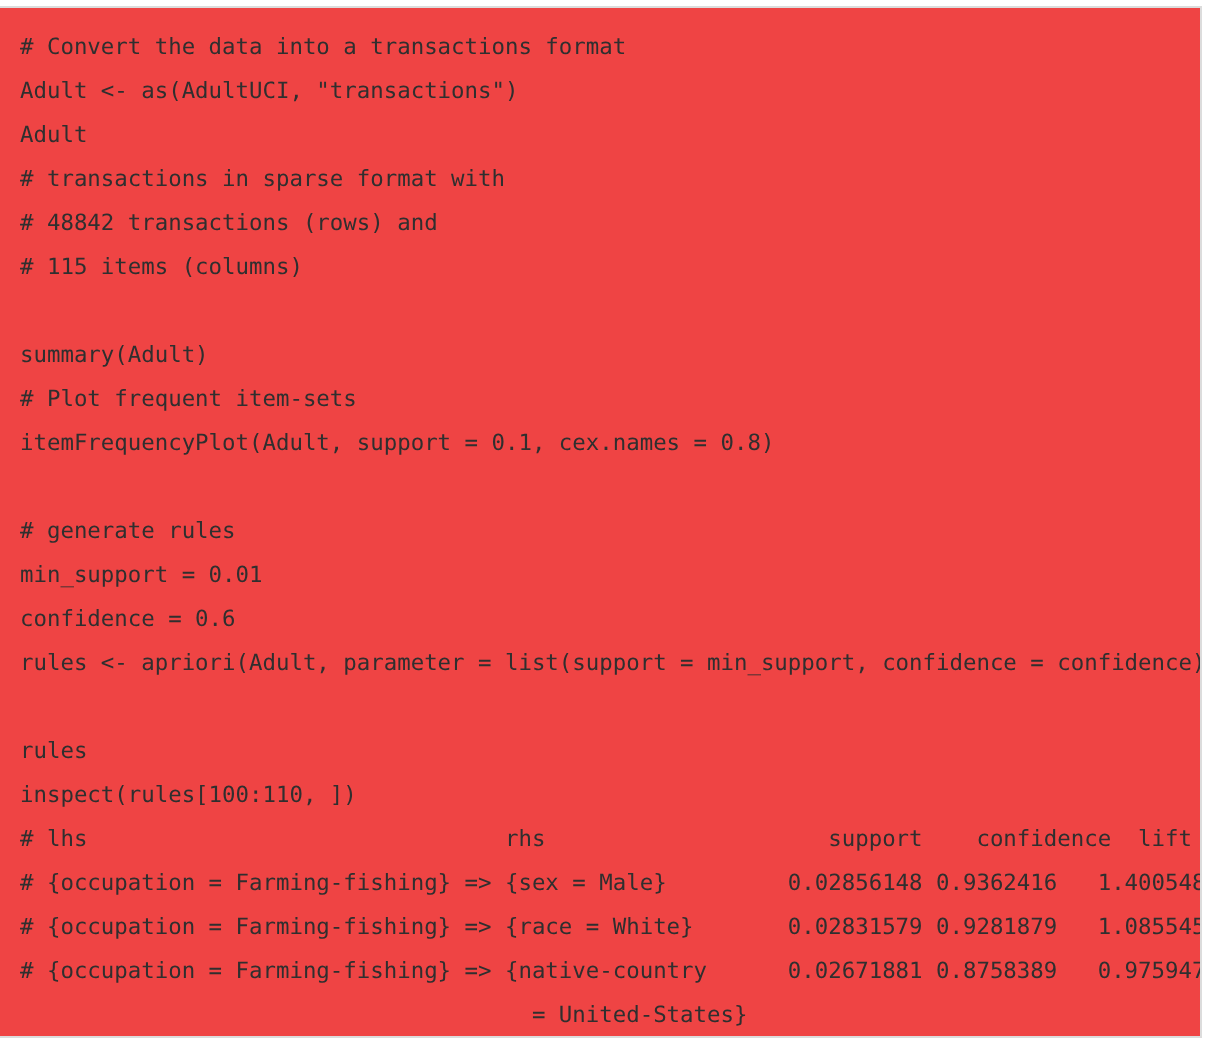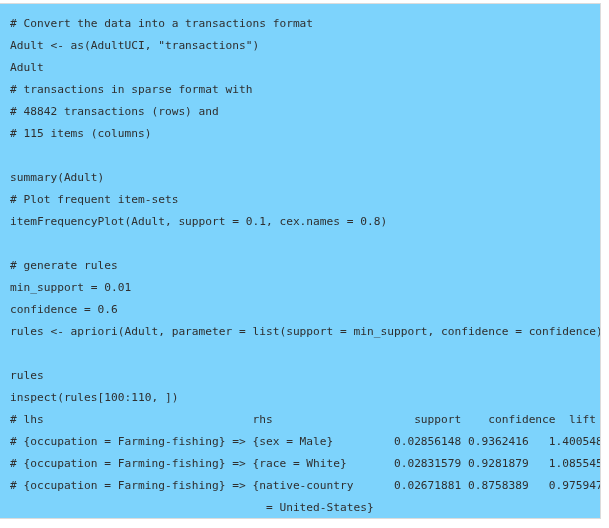"# Convert the data into" div { background: #7dd3fc -> #ef4444 }
